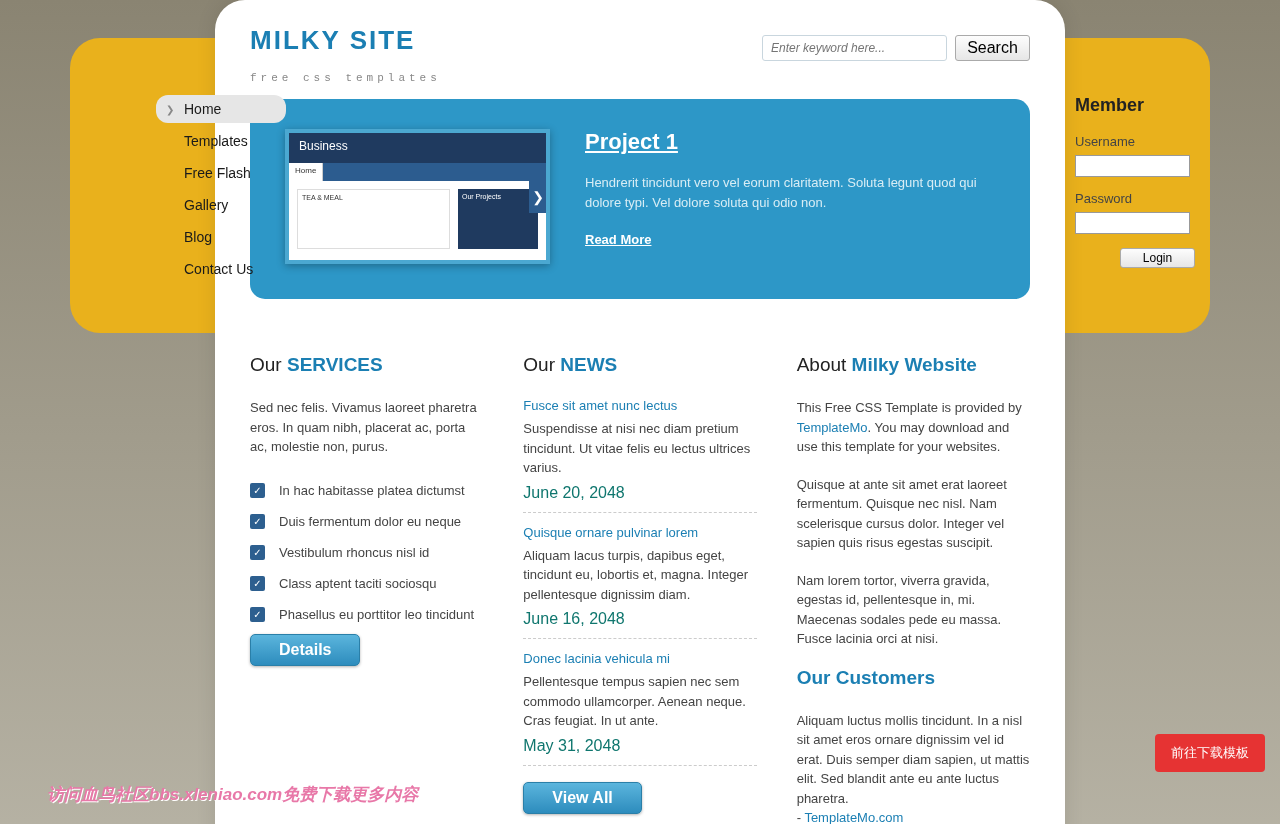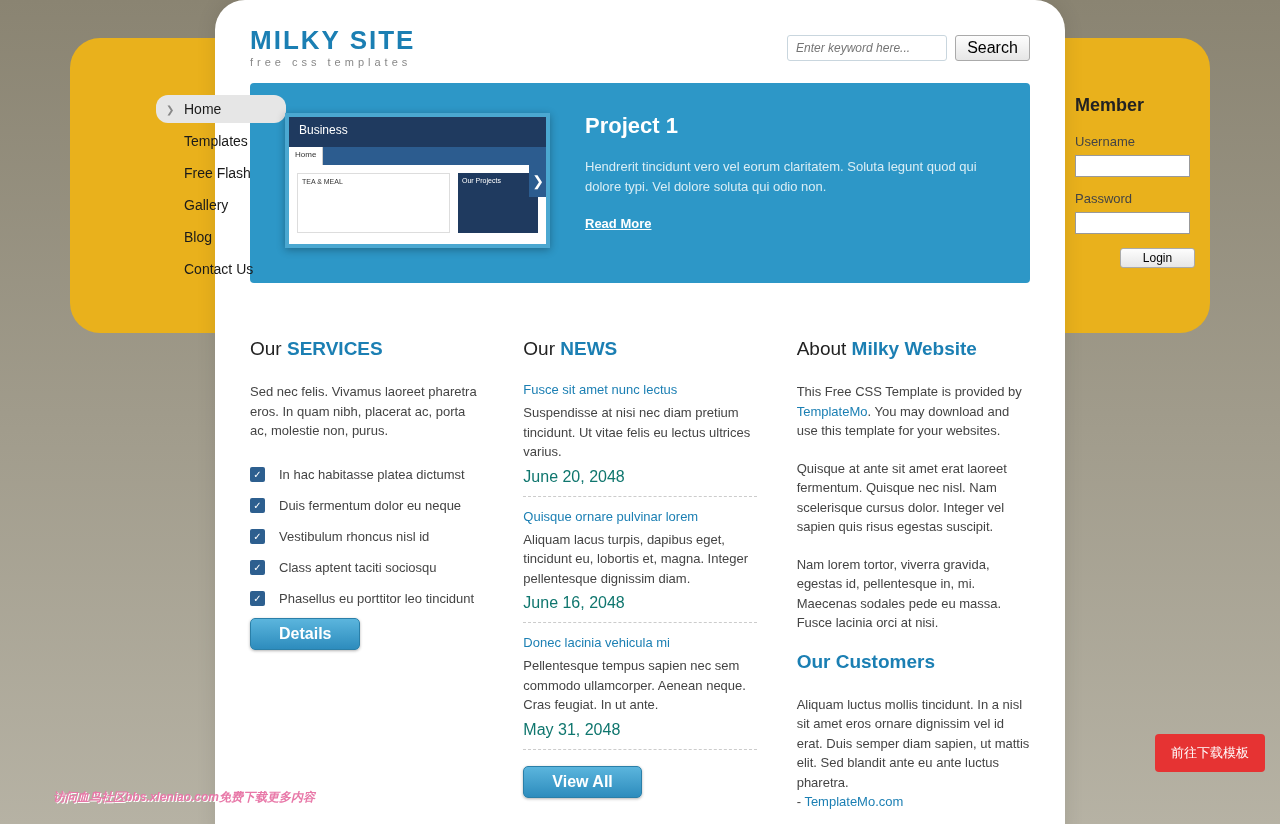"Enter keyword here..." .search-input { width: 160px -> 185px }
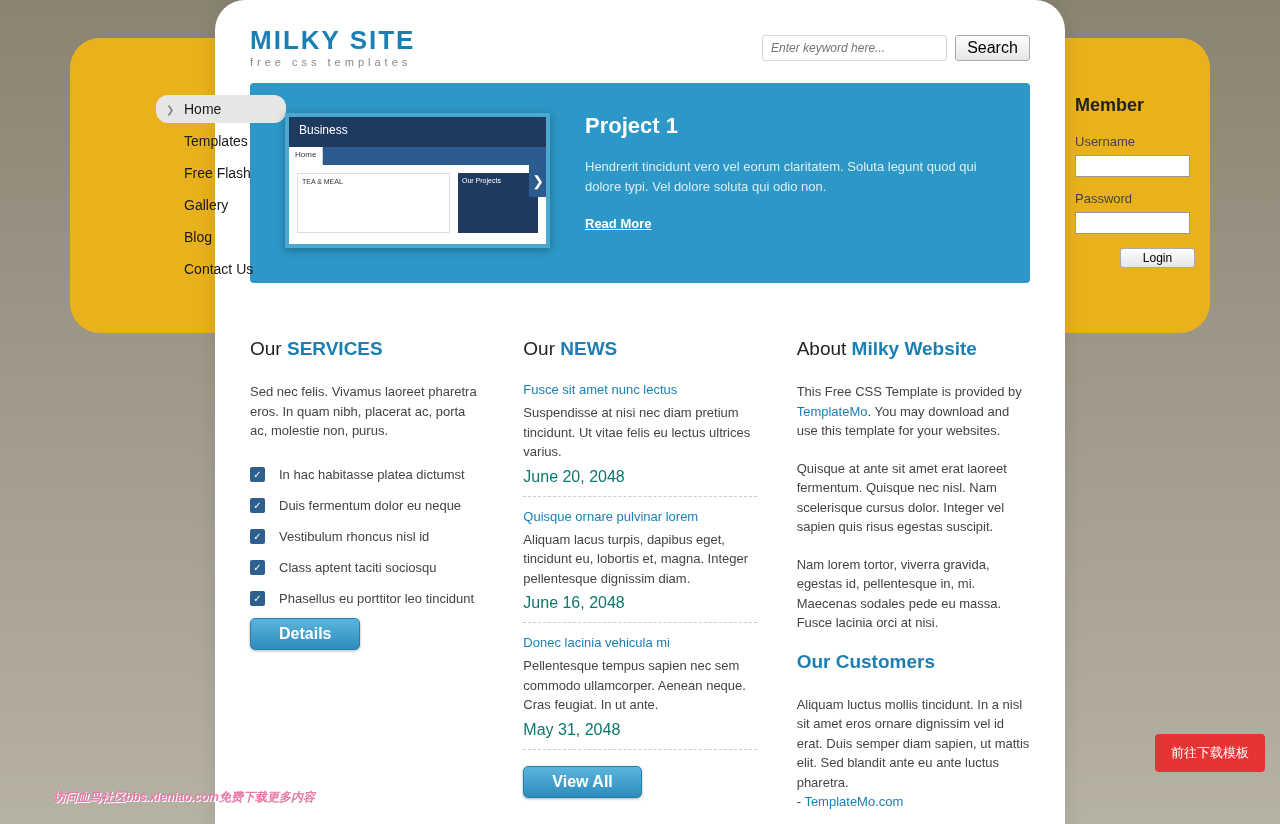"free css templates" .logo-area p { font-family: none -> Liberation Mono, monospace; margin-top: 0 -> 16px }
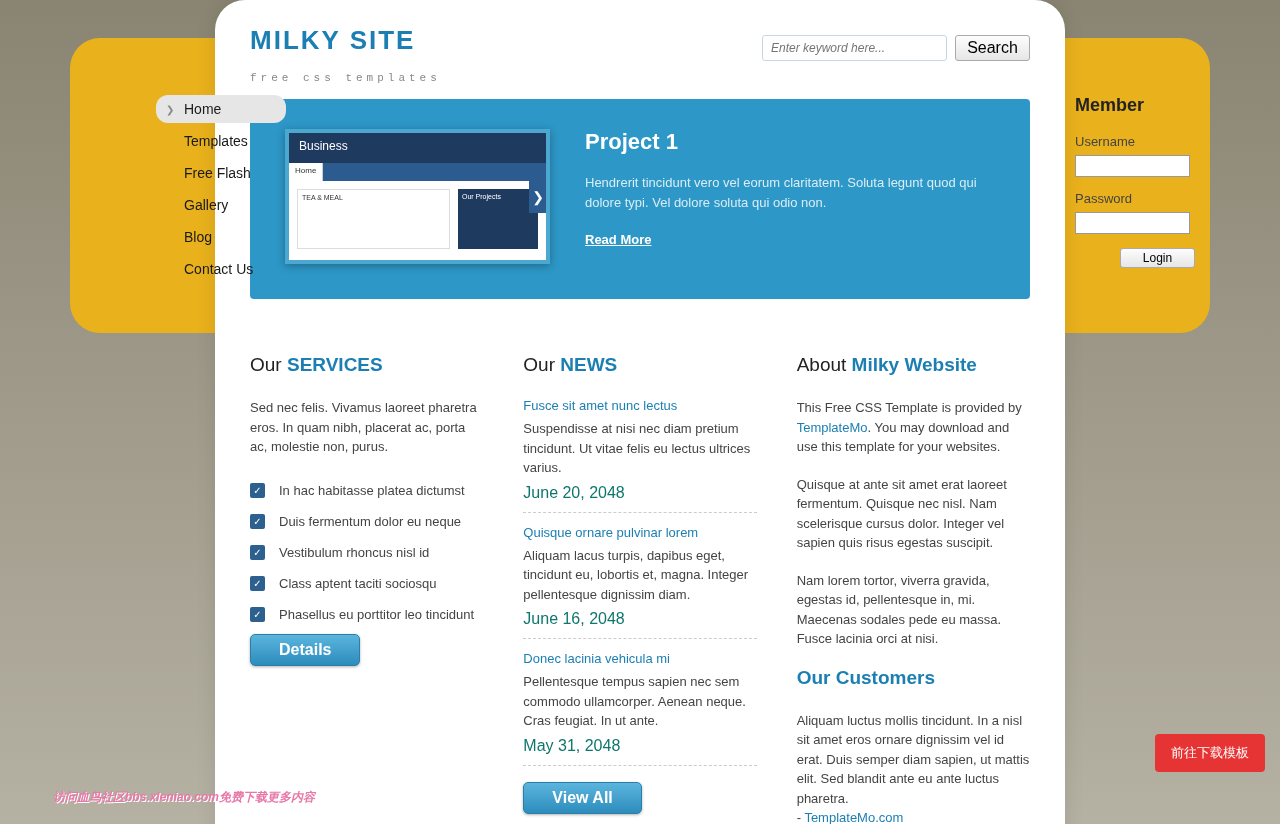"Business" .hero { border-radius: 4px -> 15px }
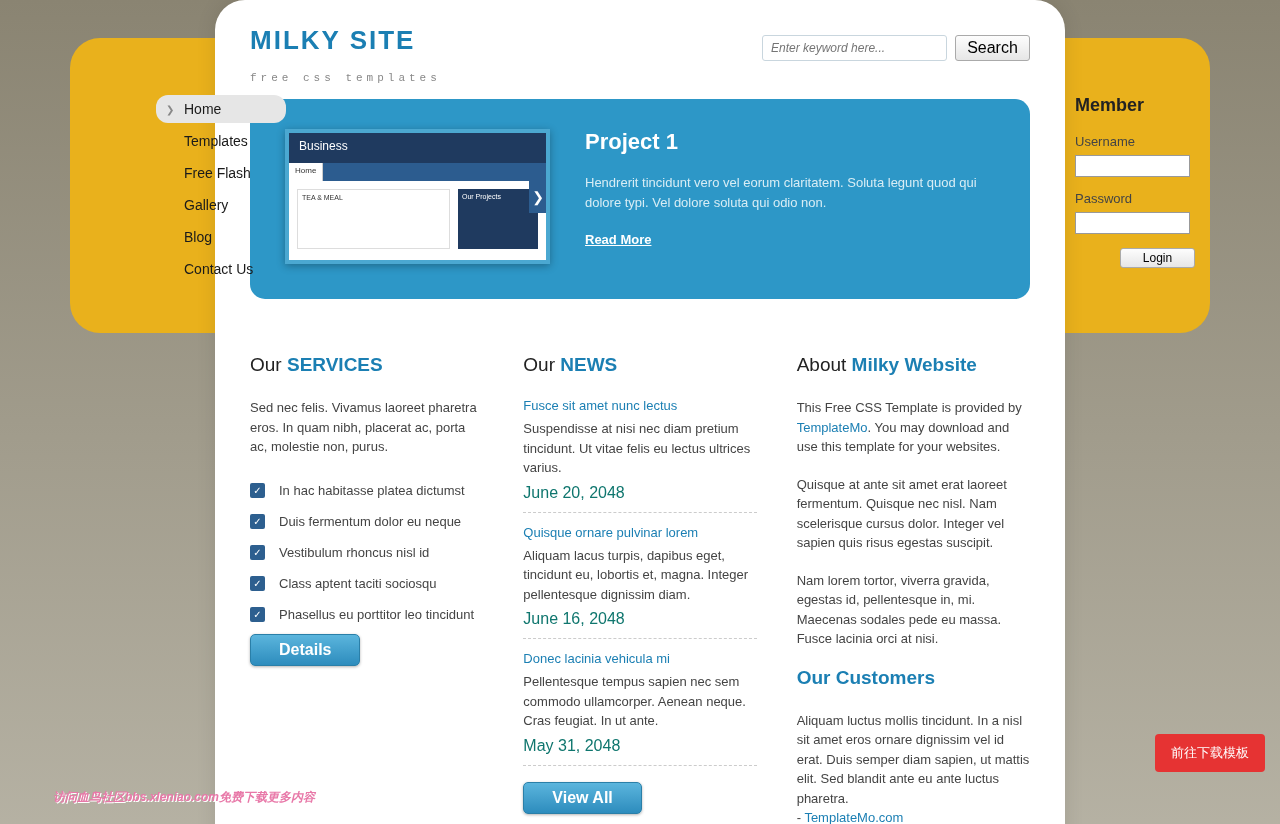"Project 1" .hero-text h2 { text-decoration: none -> underline }
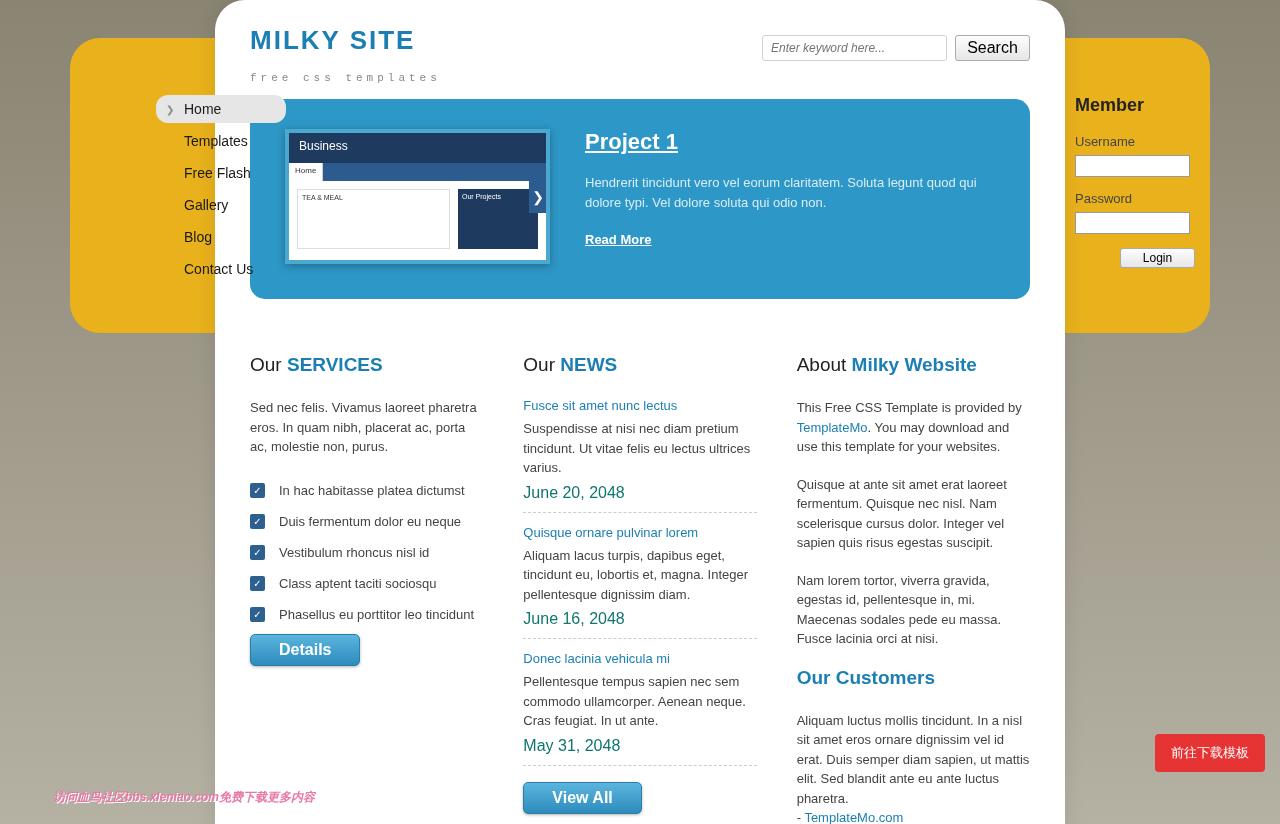"访问血鸟社区bbs.xleniao.com免费下载更多内容" .watermark { font-size: 12px -> 17px; left: 53px -> 47px }
